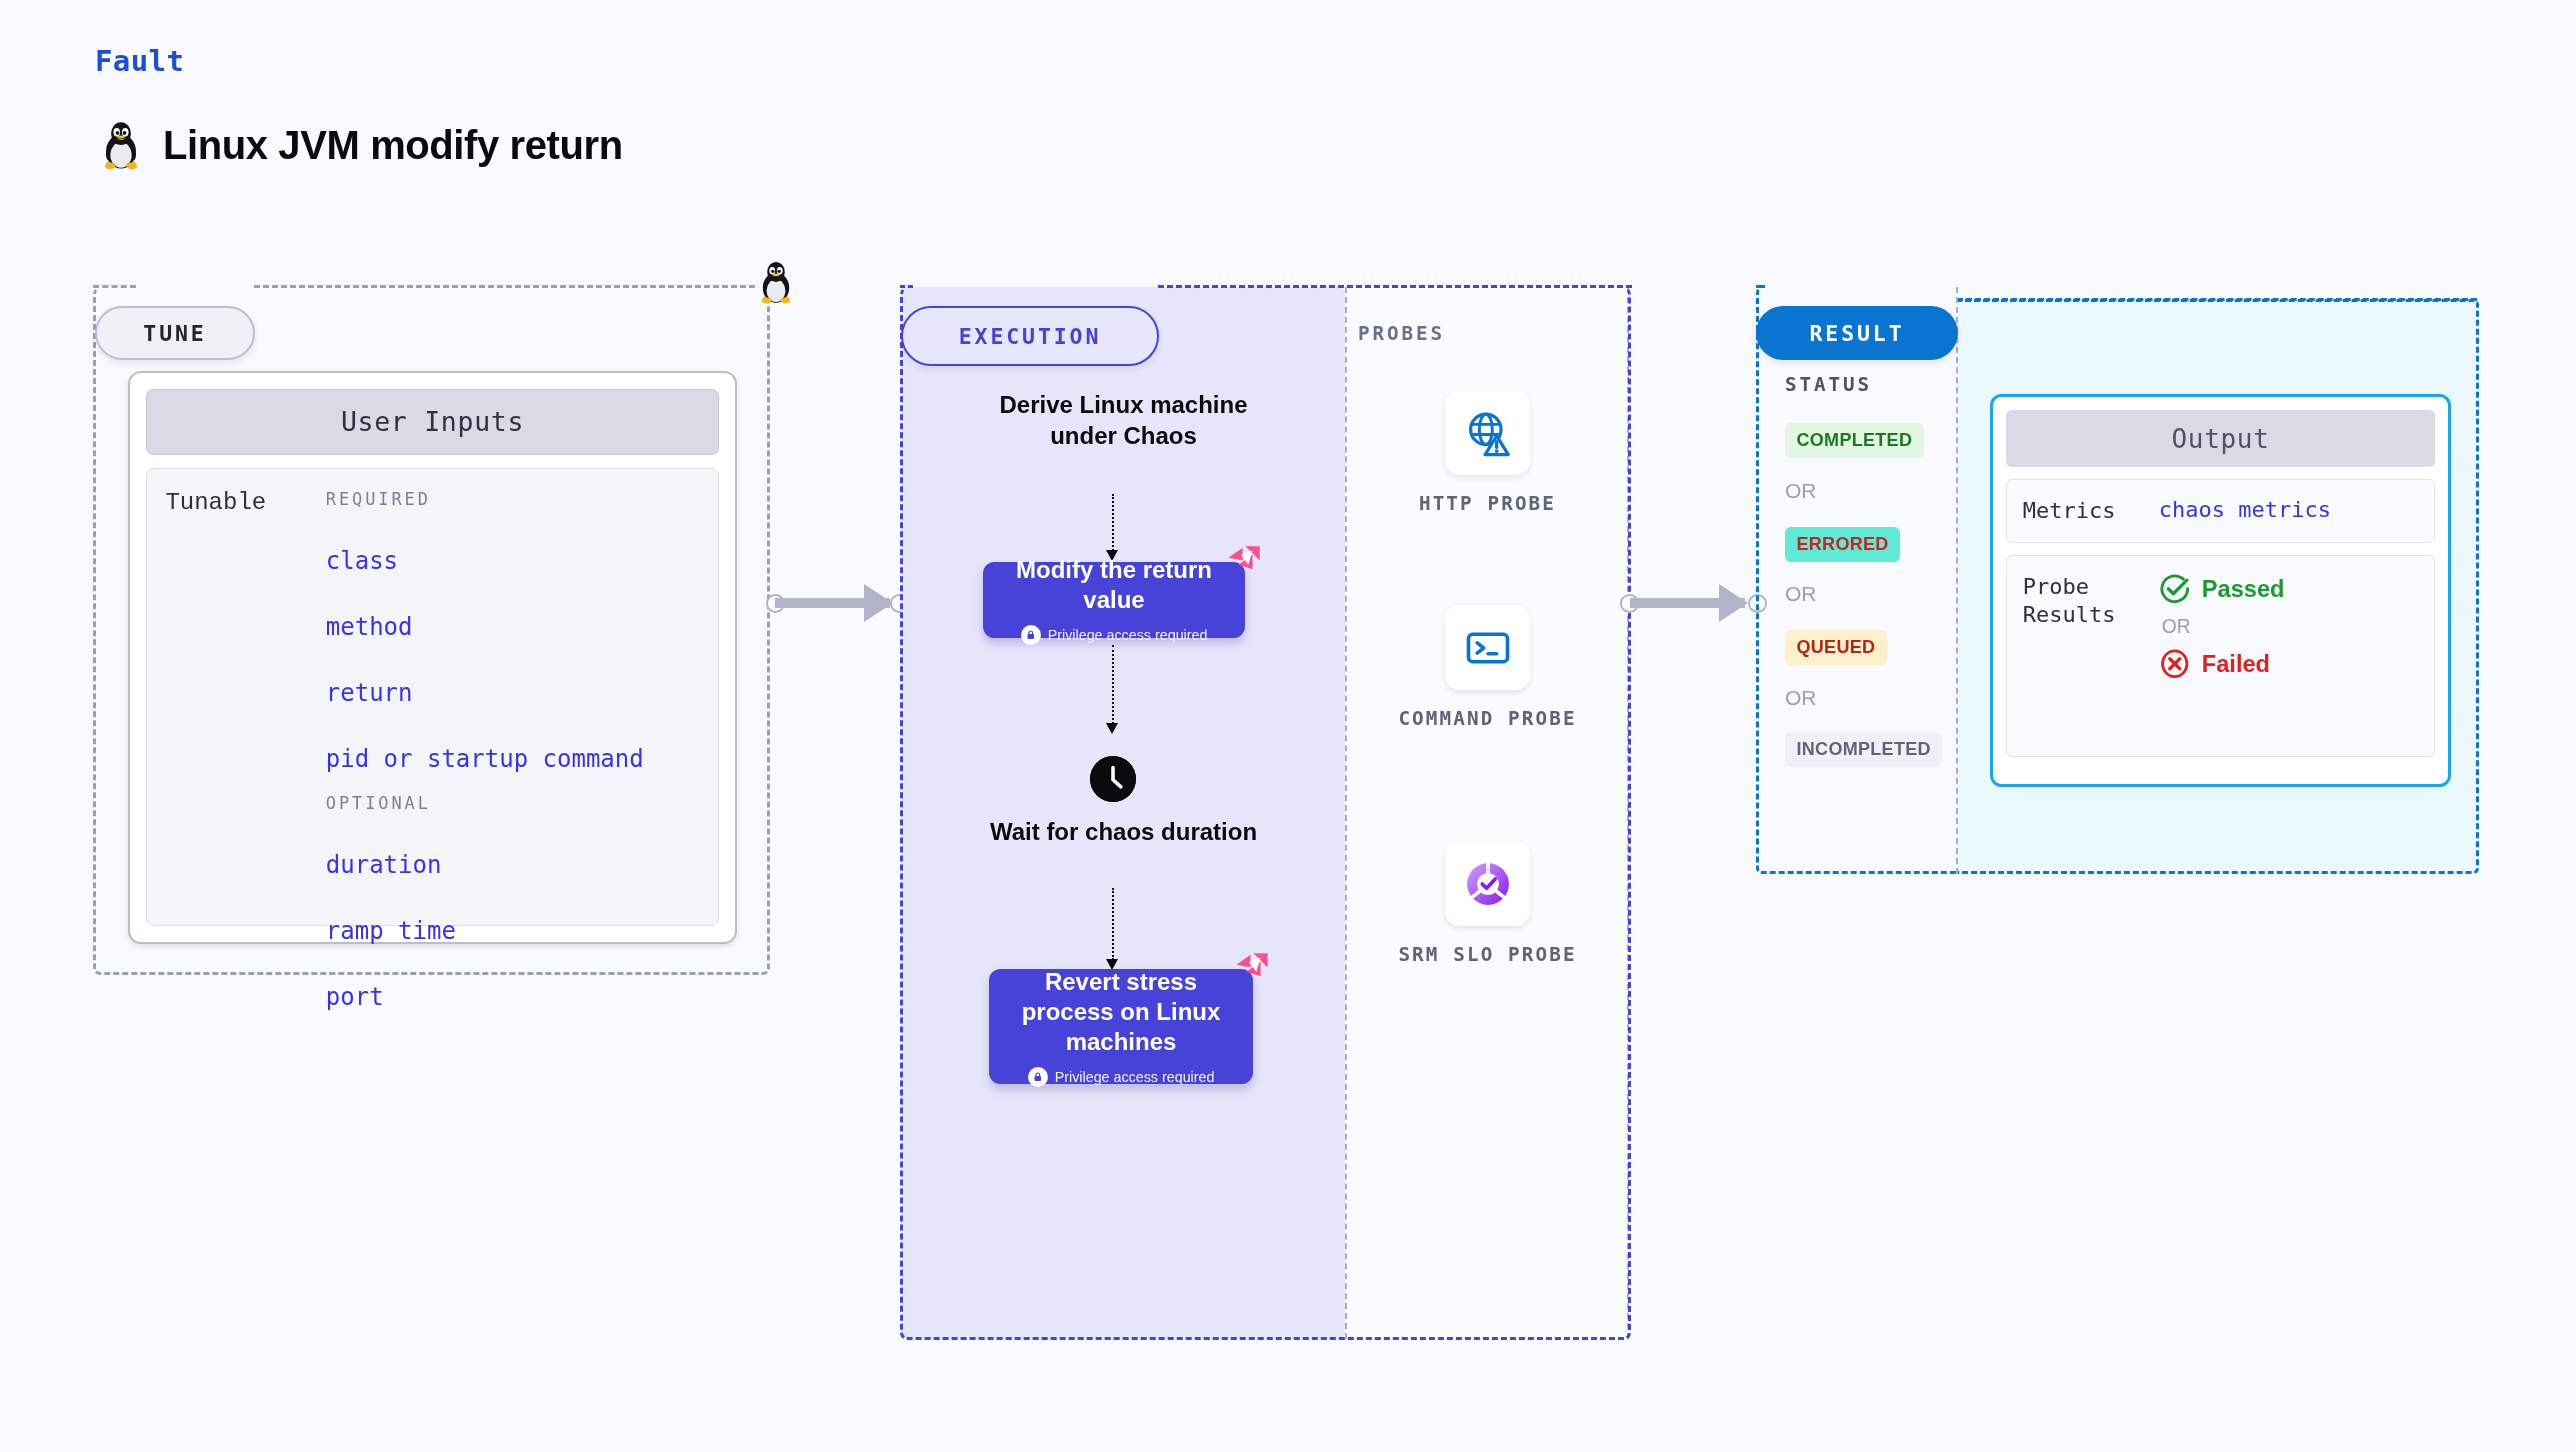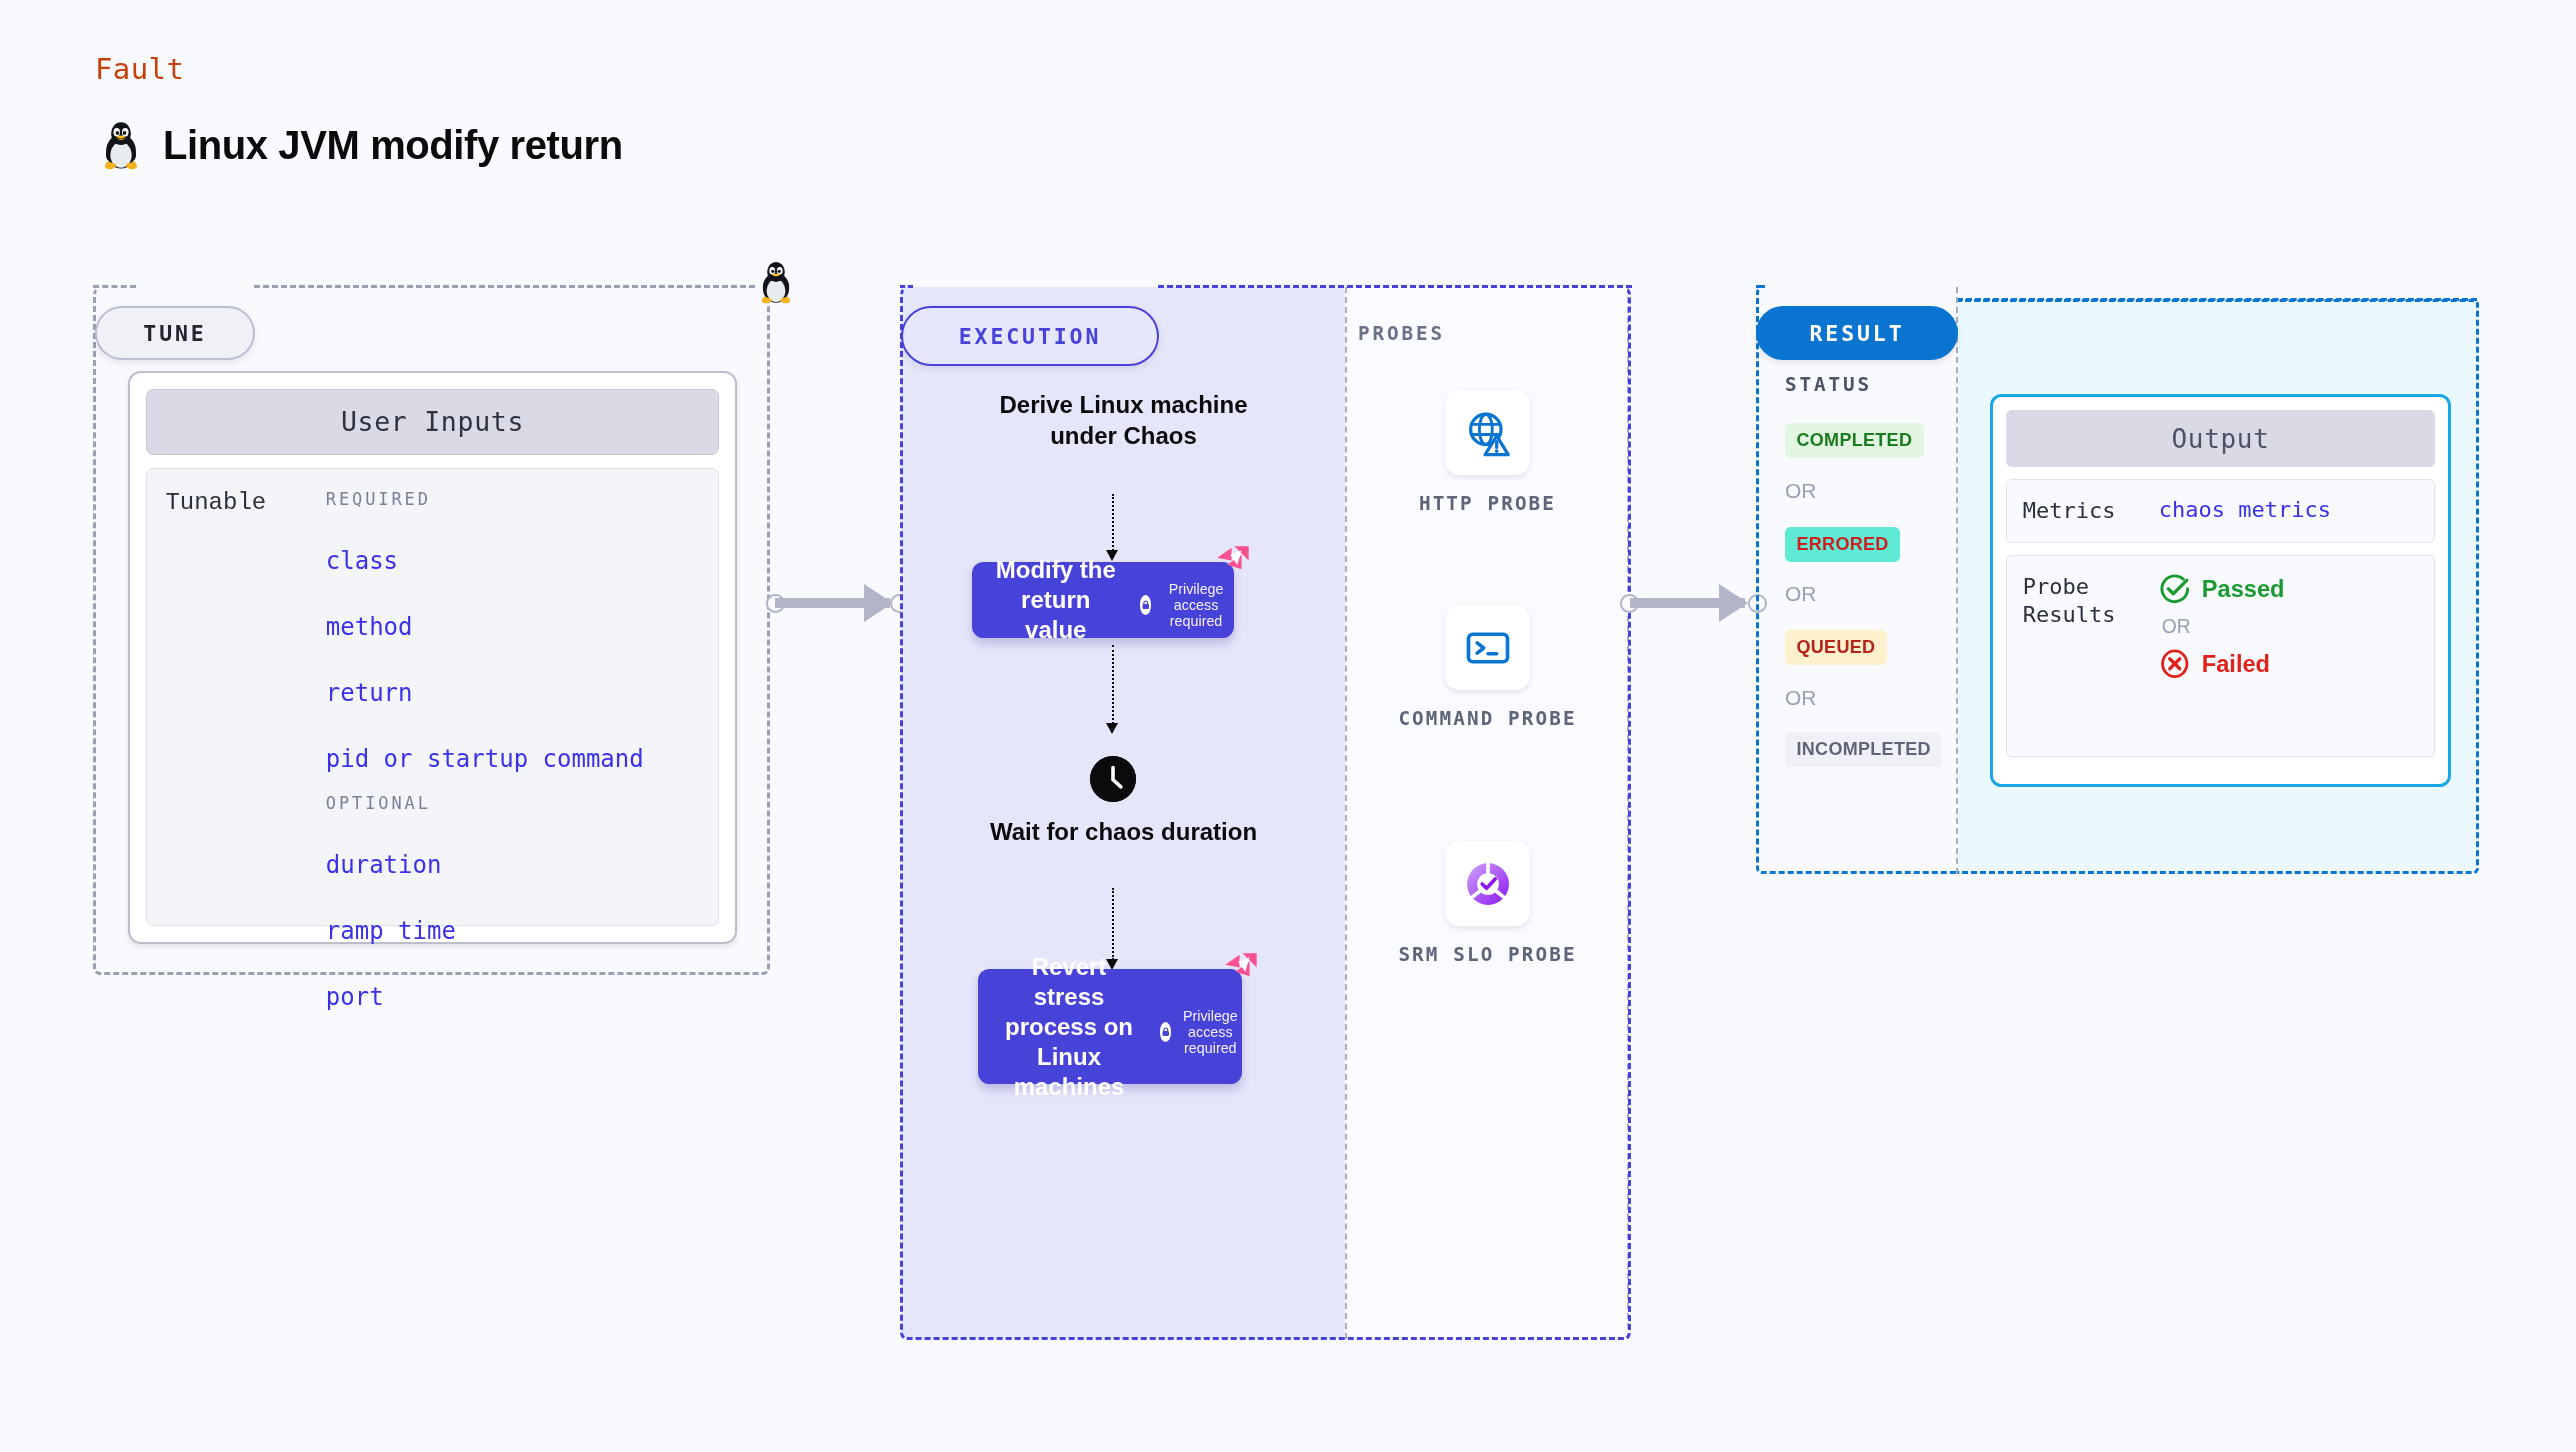"Fault" .fault-kicker { color: #c2410c -> #1d4ed8; font-weight: none -> bold; top: 52px -> 44px }
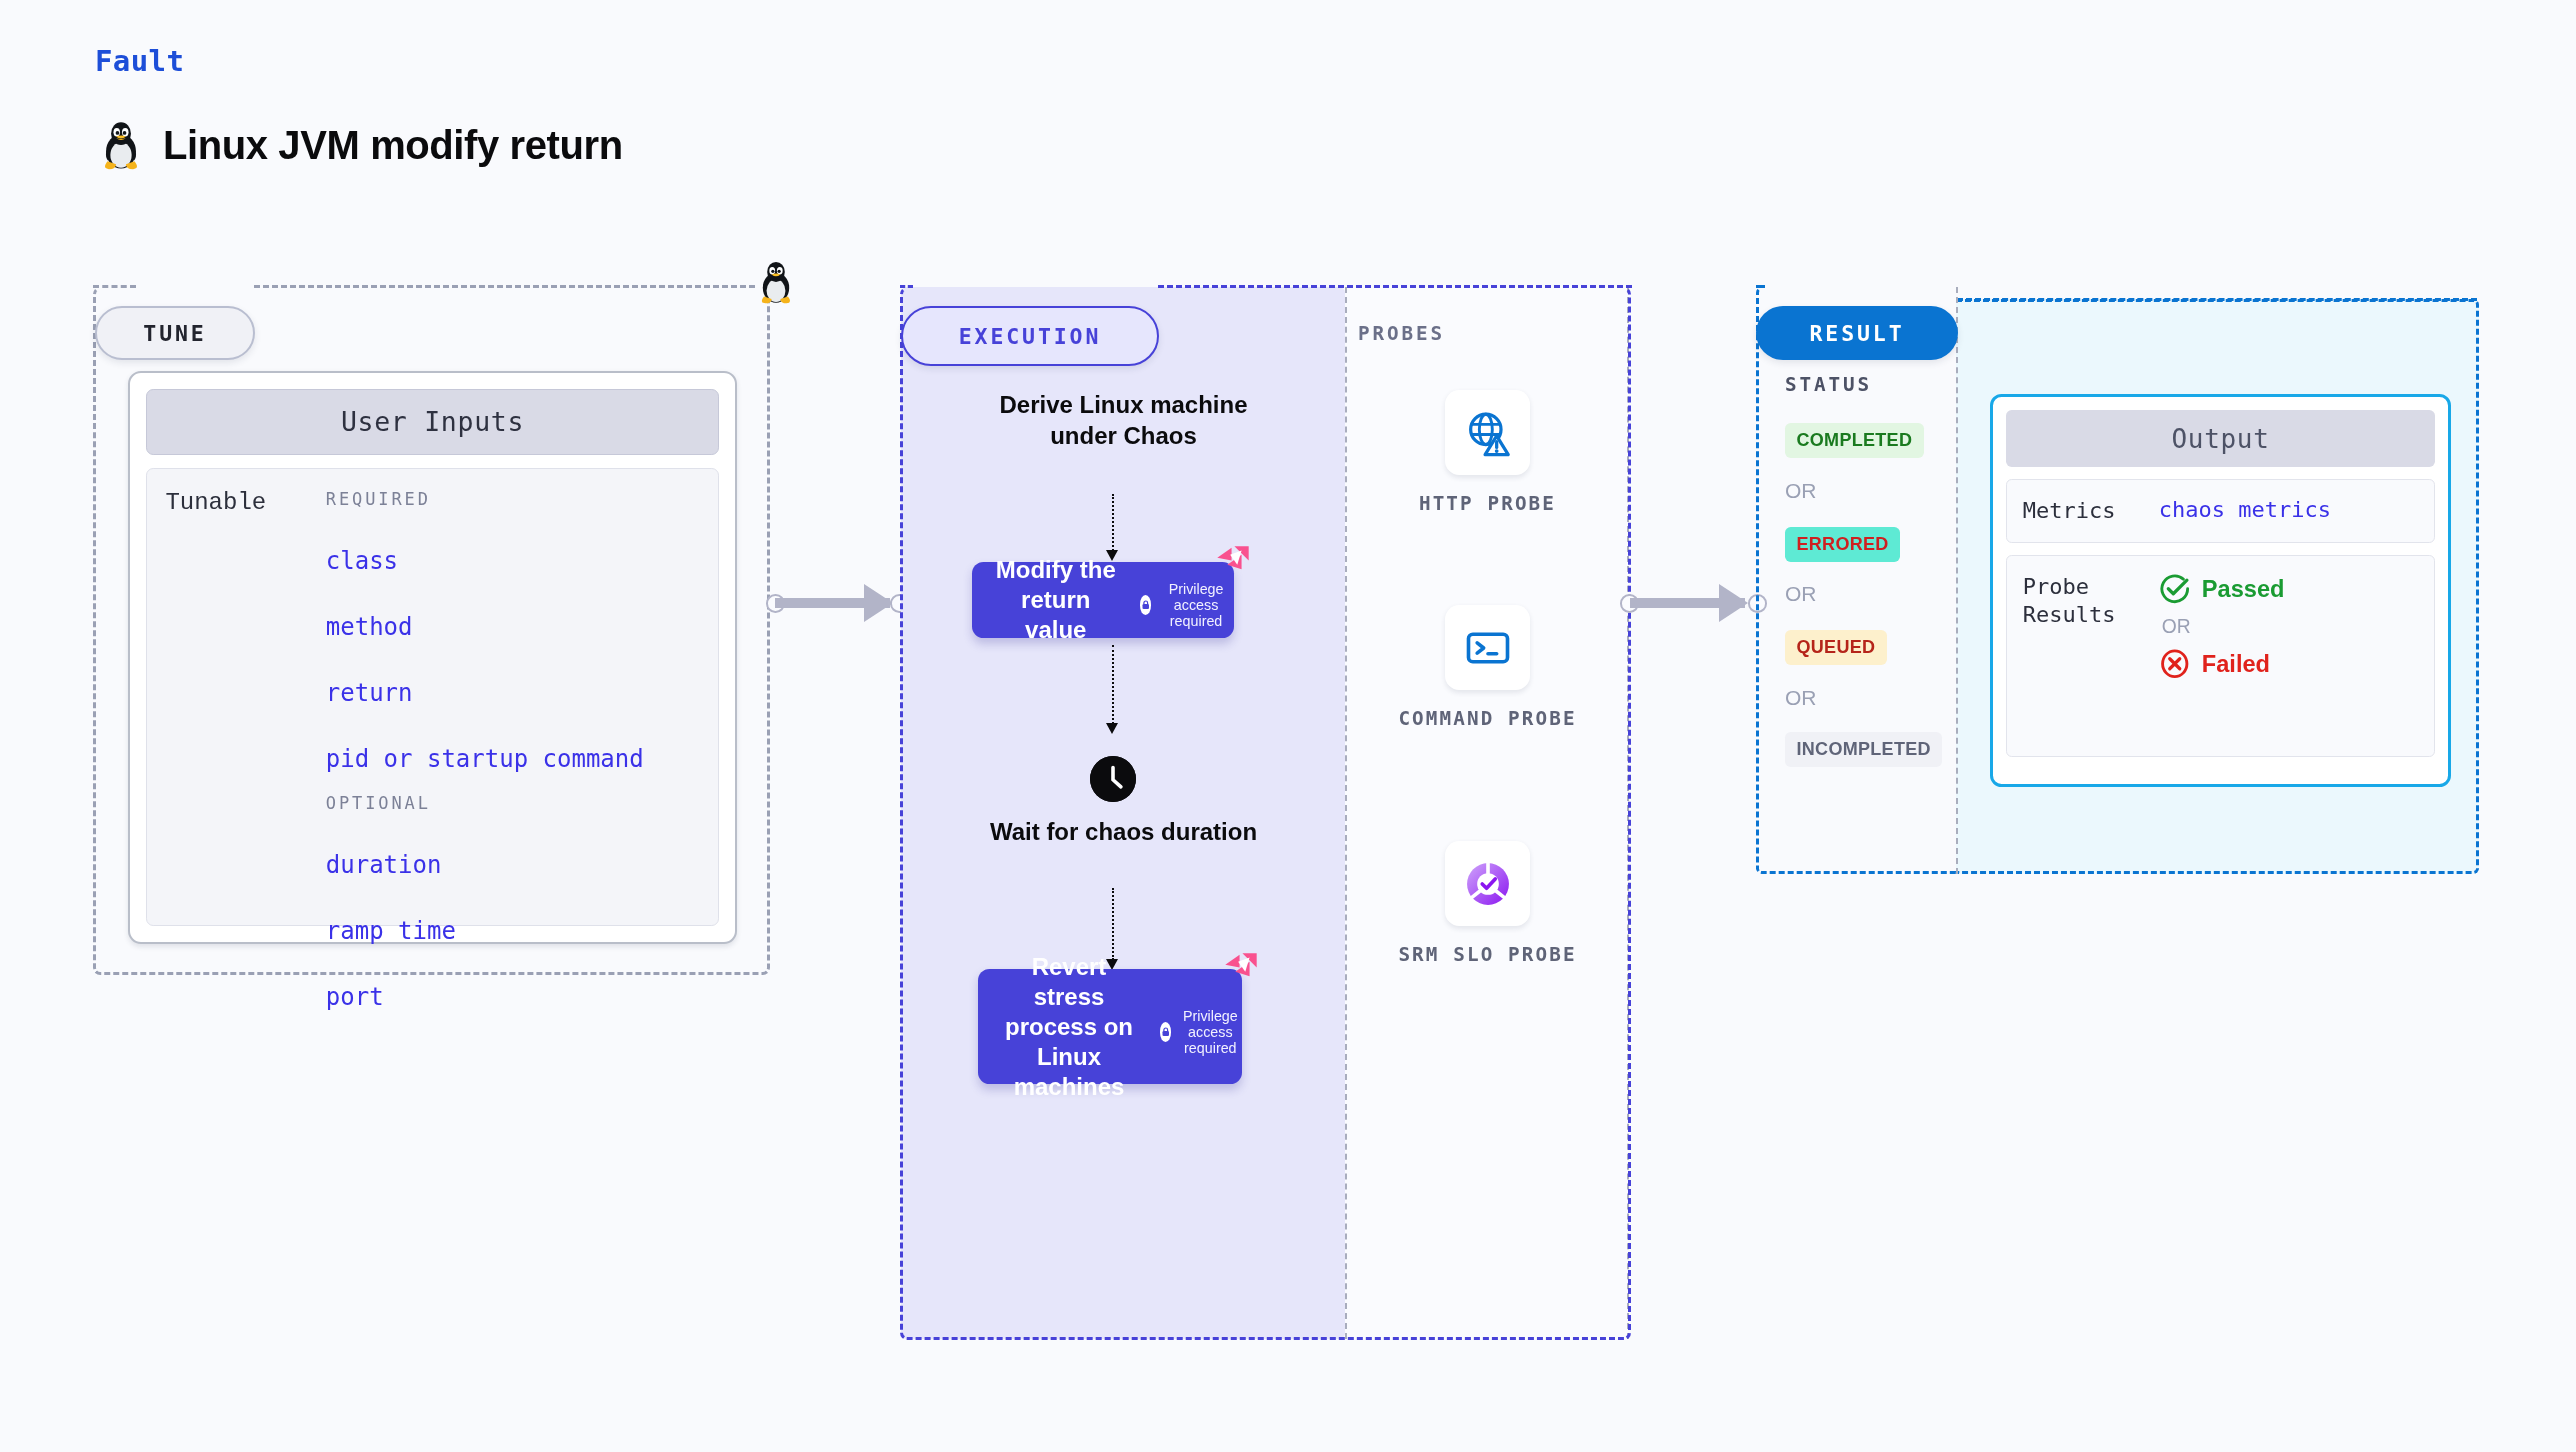"Modify the return value" .chaos-card { flex-direction: row -> column; margin-left: none -> 11px }
